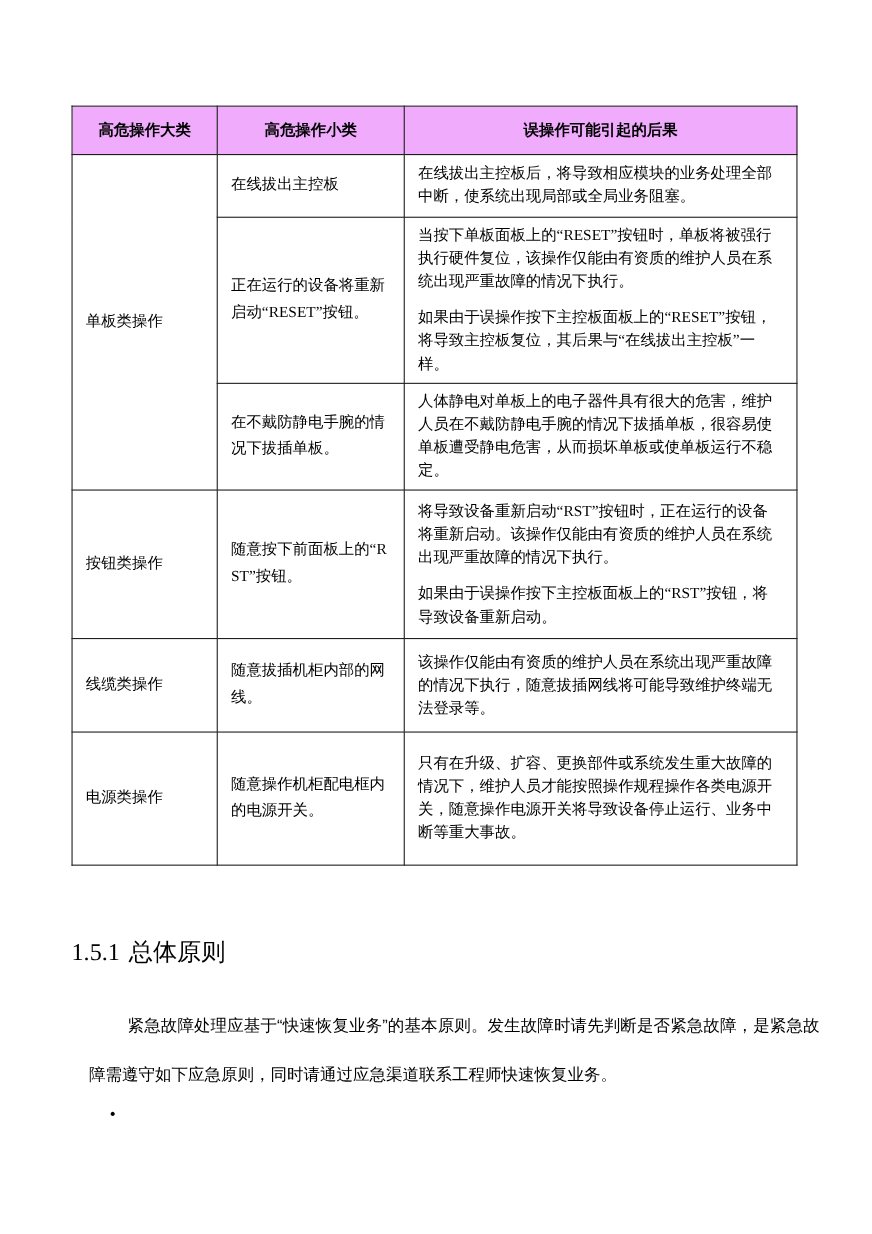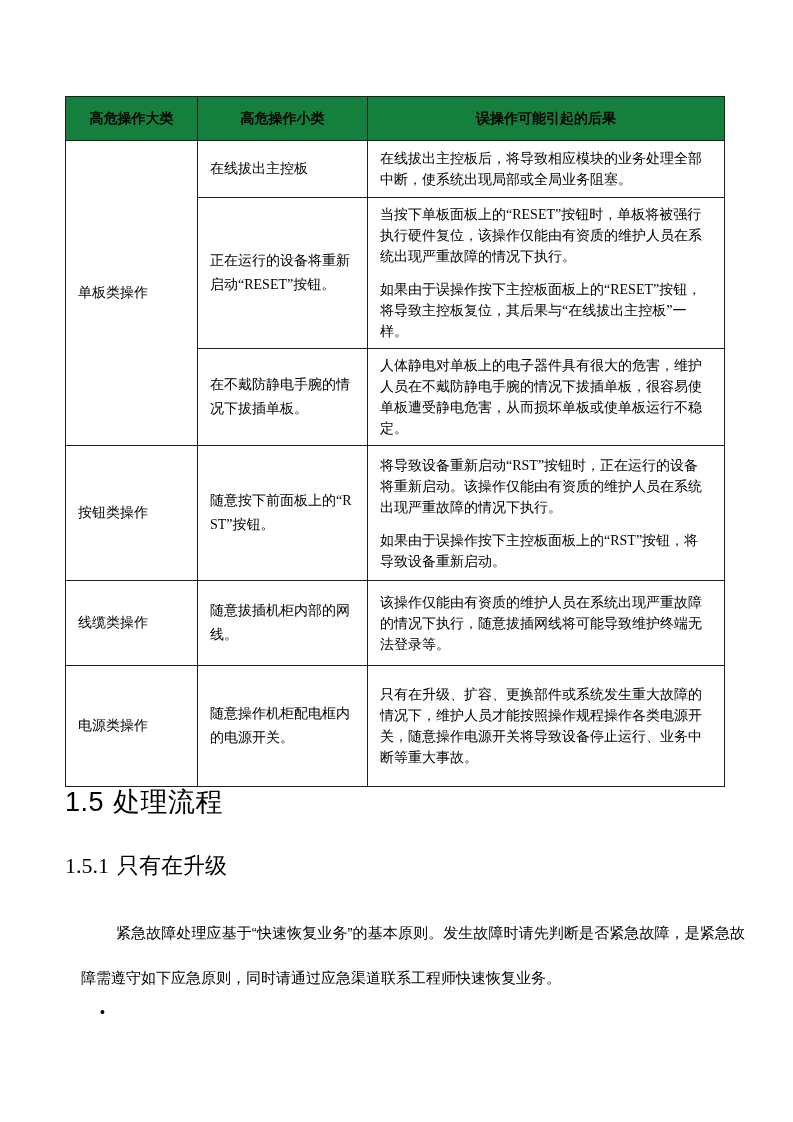"高危操作大类" table.risk th { background: #15803d -> #f0abfc }
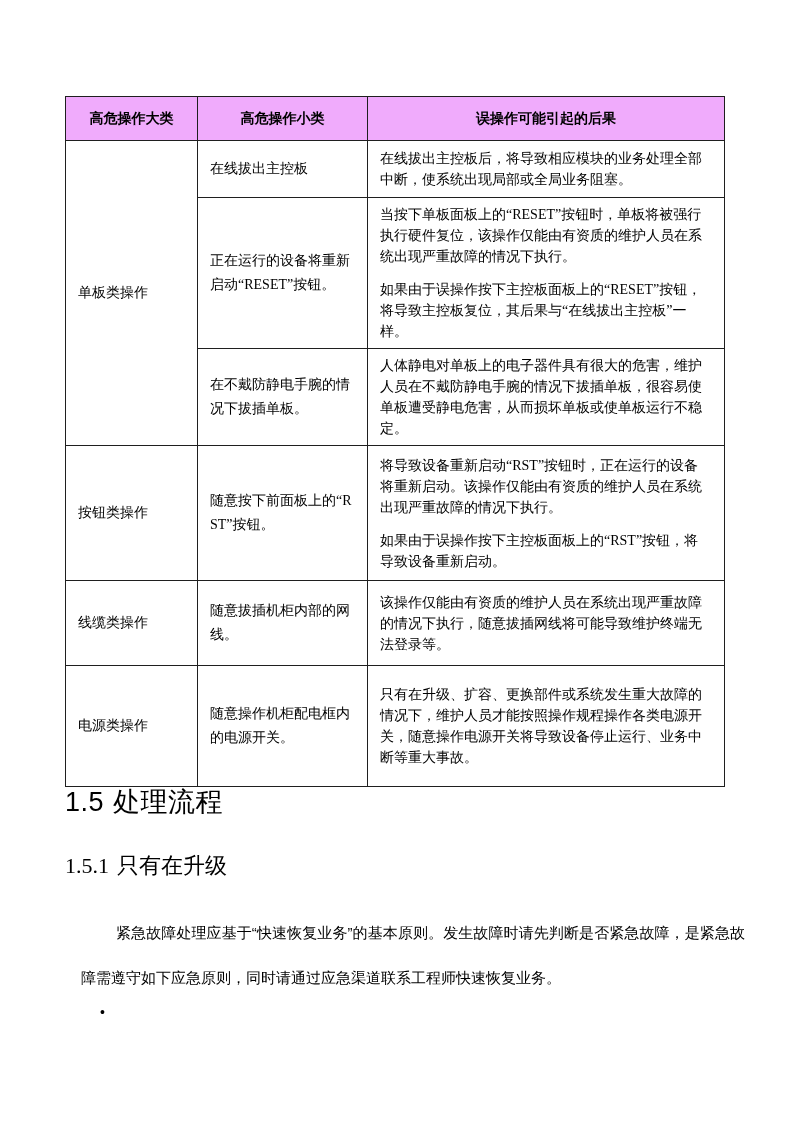"1.5 处理流程" h1.sec { html: <h1> <span>1.5</span><span>处理流程</span> </h1> -> none }
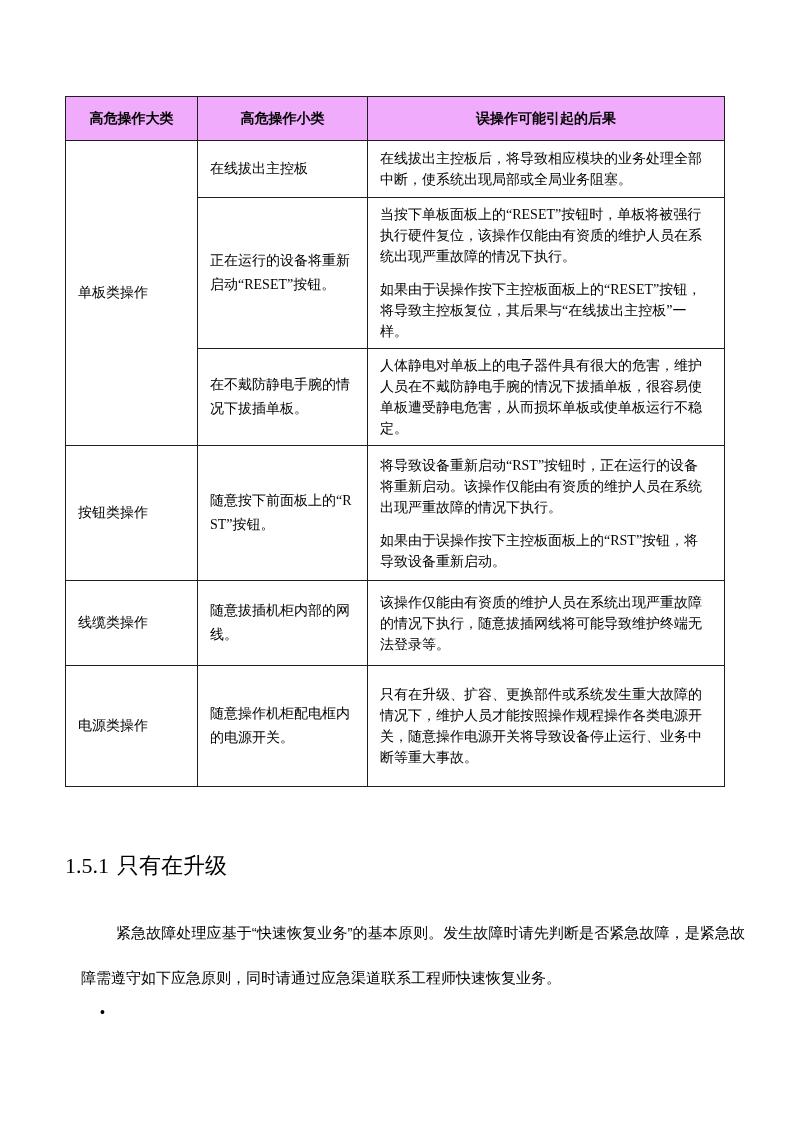"只有在升级" span.htitle { text: 只有在升级 -> 总体原则 }
